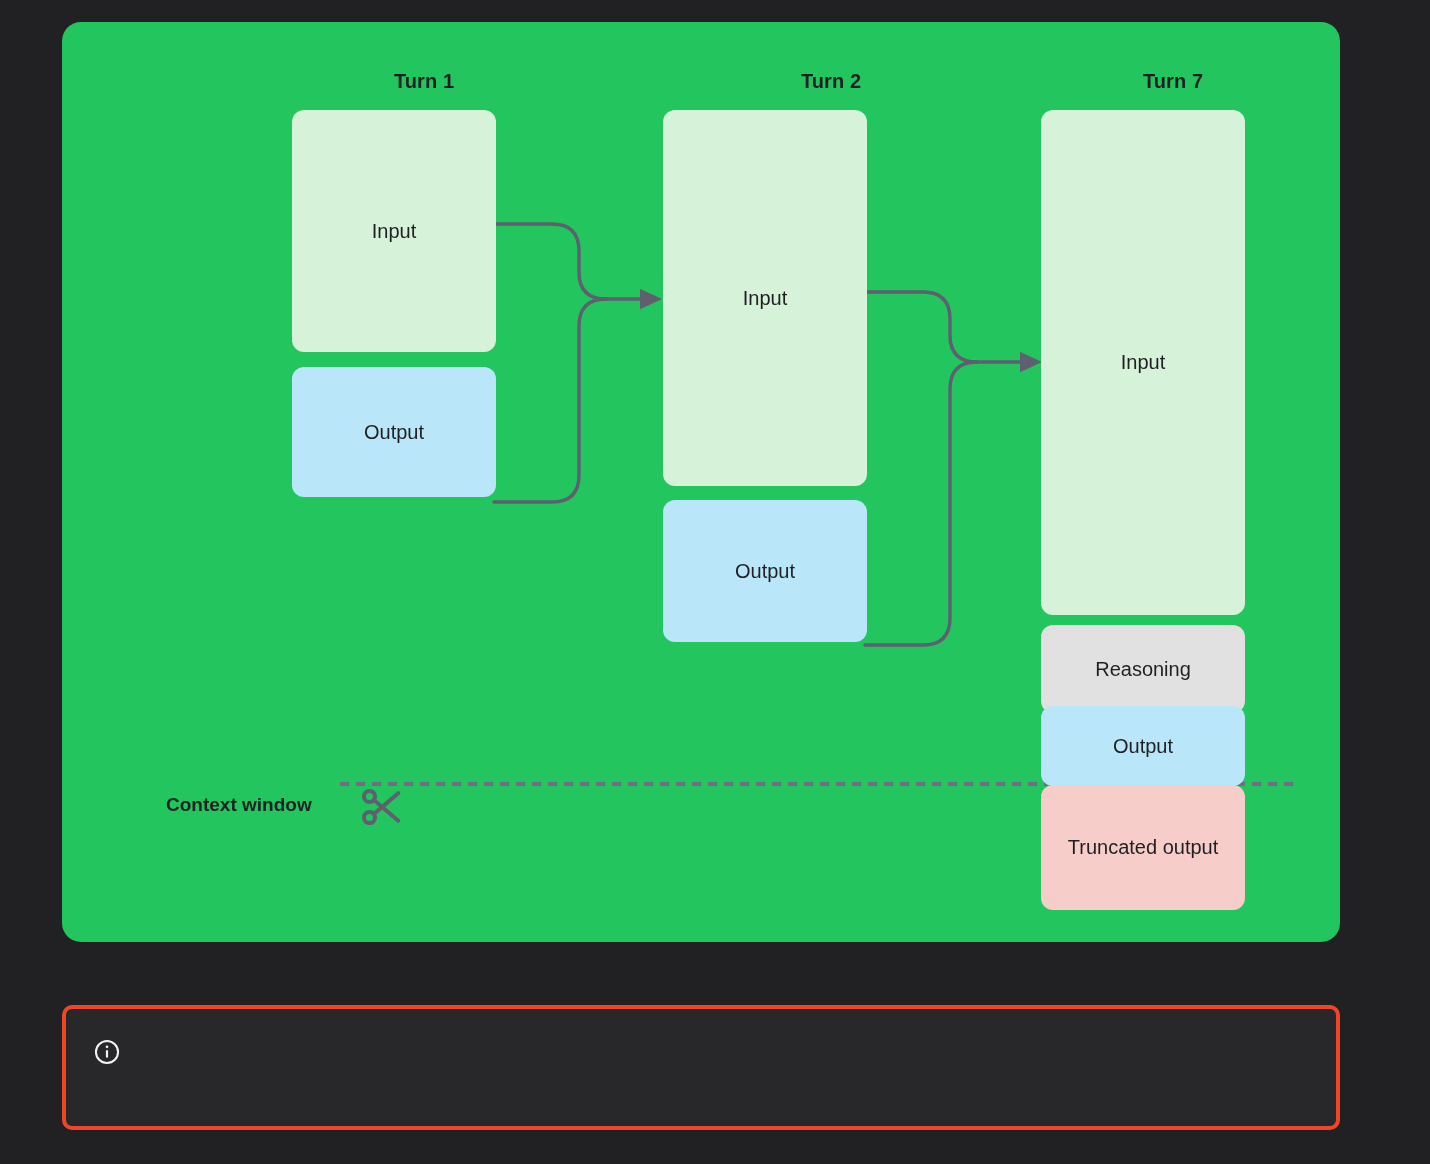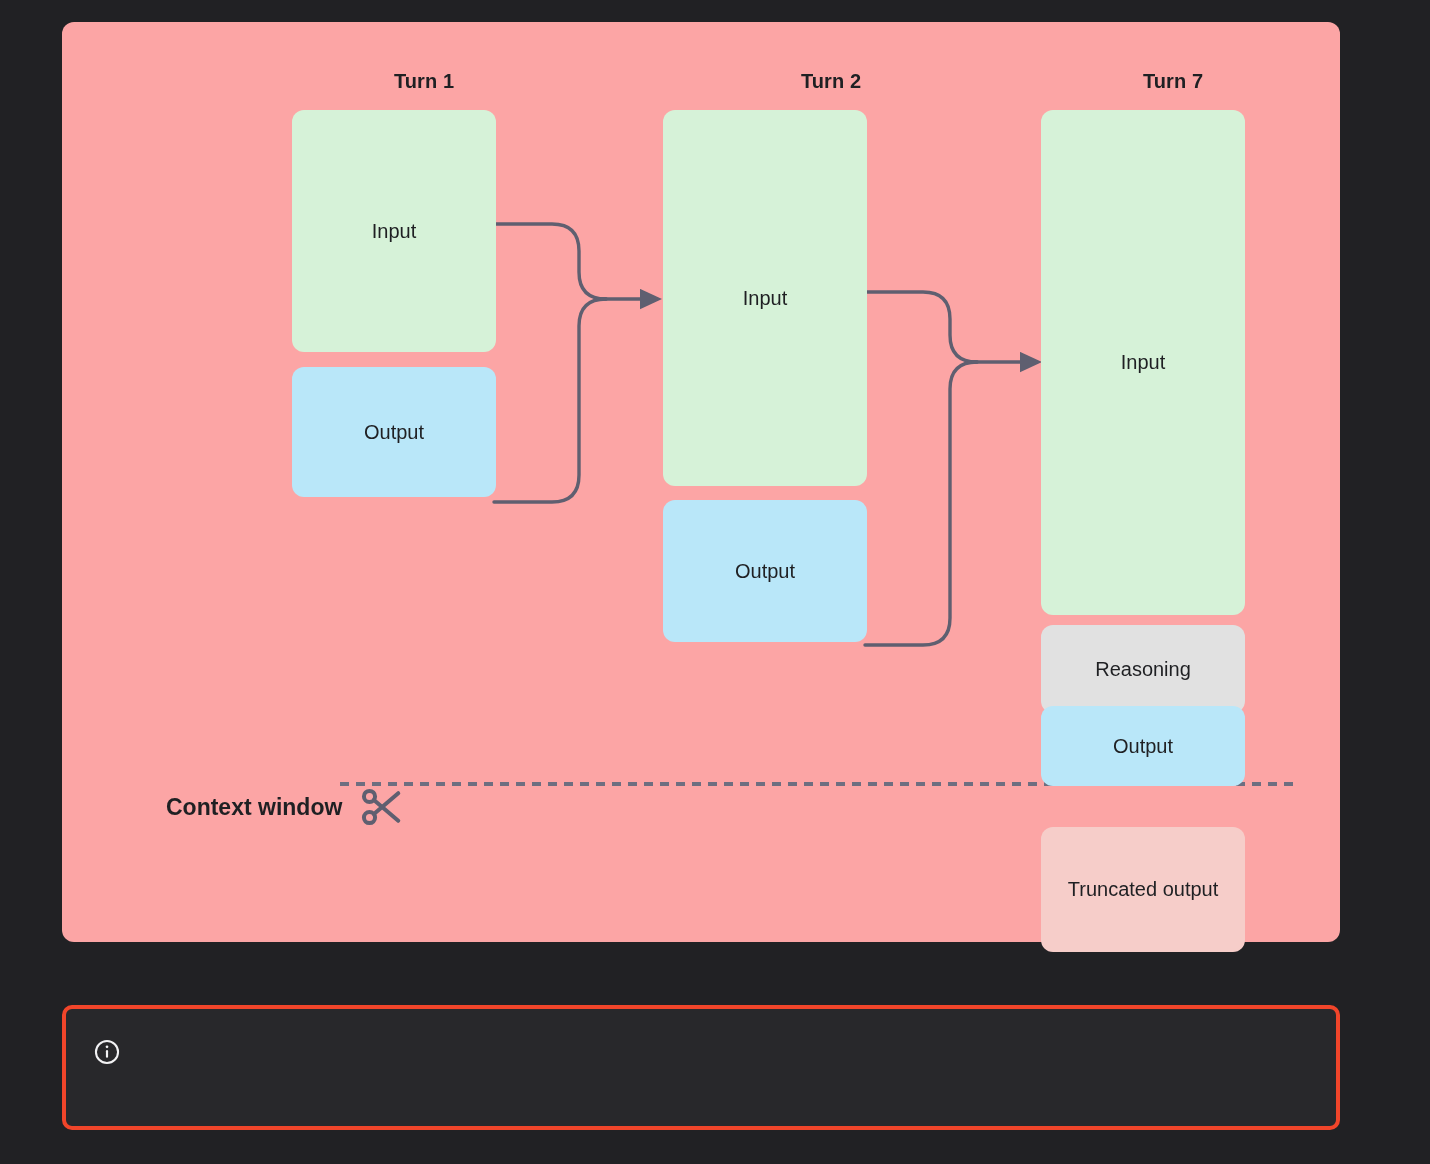"Turn 1" #diagram-card { background: #fca5a5 -> #22c55e; border-radius: 12px -> 19px }
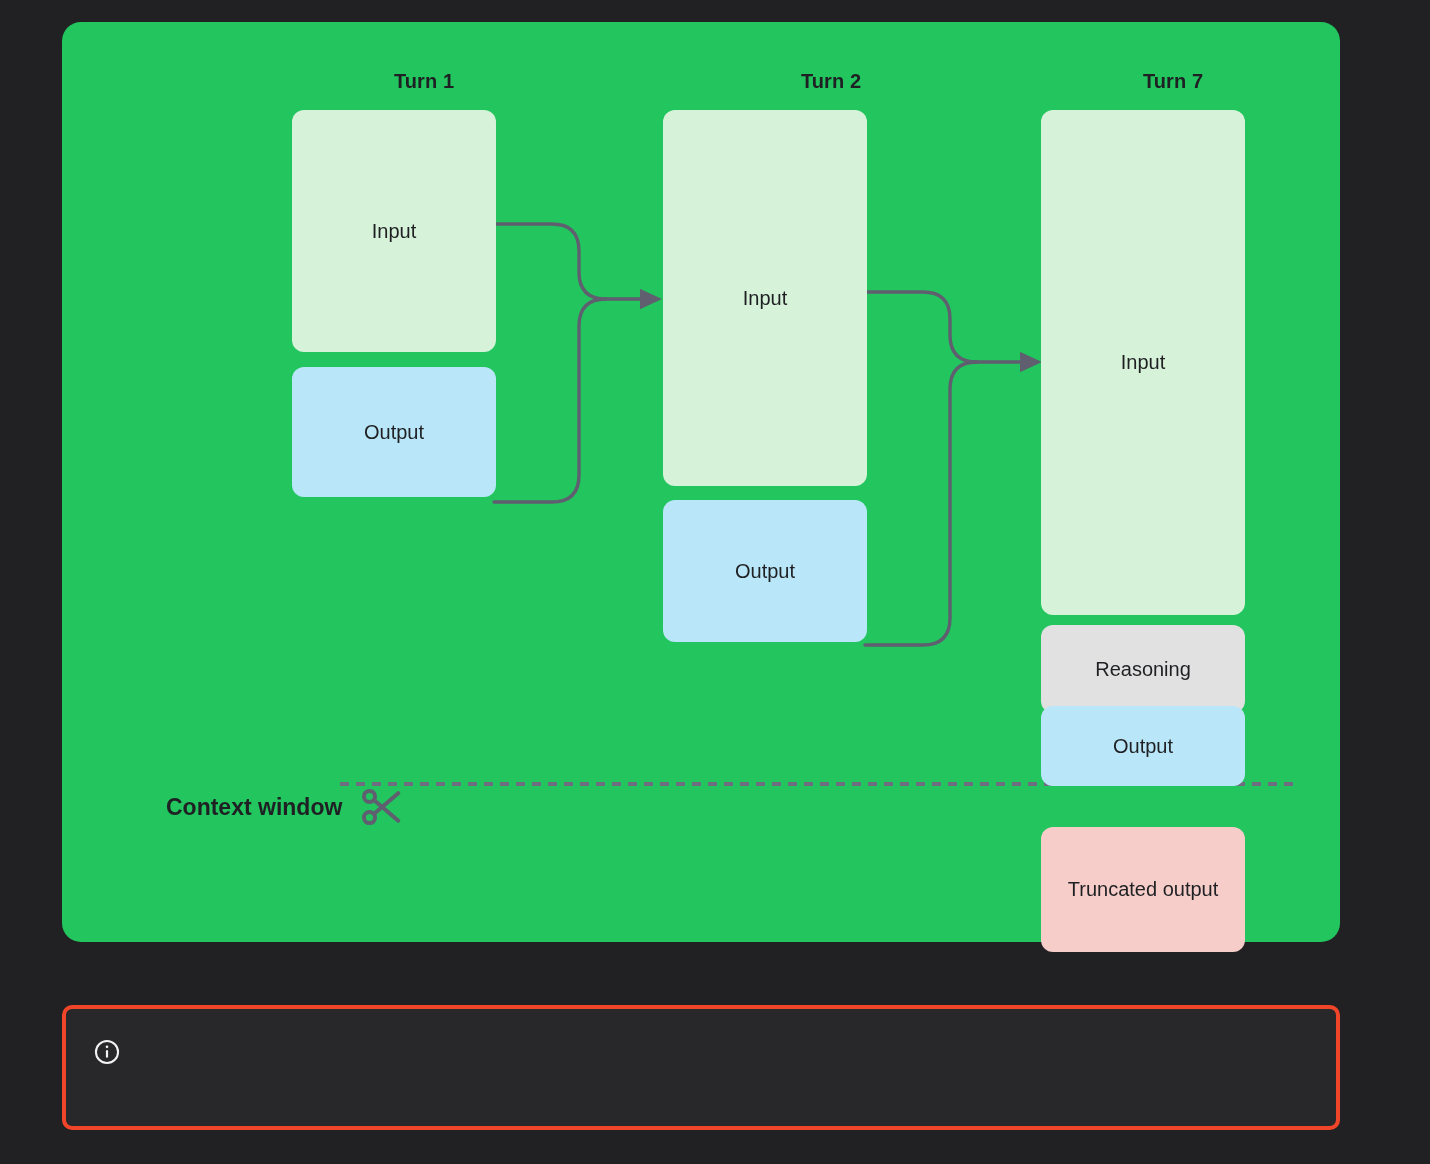"Context window" #context-window-label { font-size: 23px -> 19px }
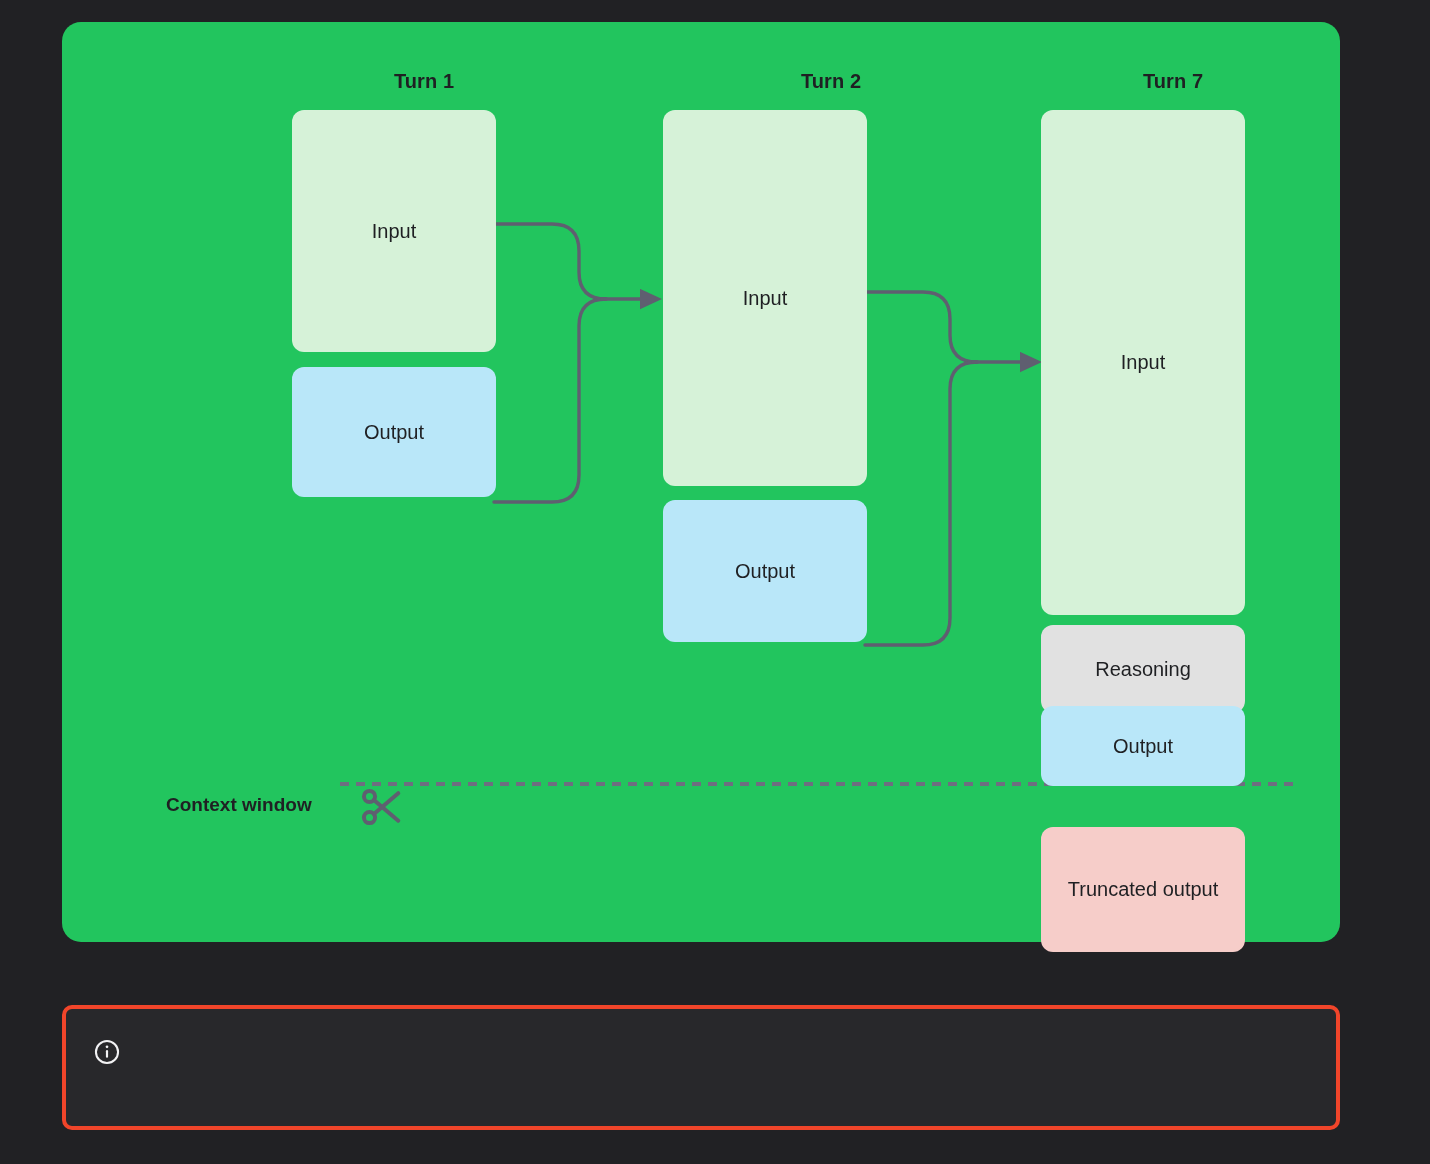"Truncated output" div.tok-box { margin-top: 42px -> none }
